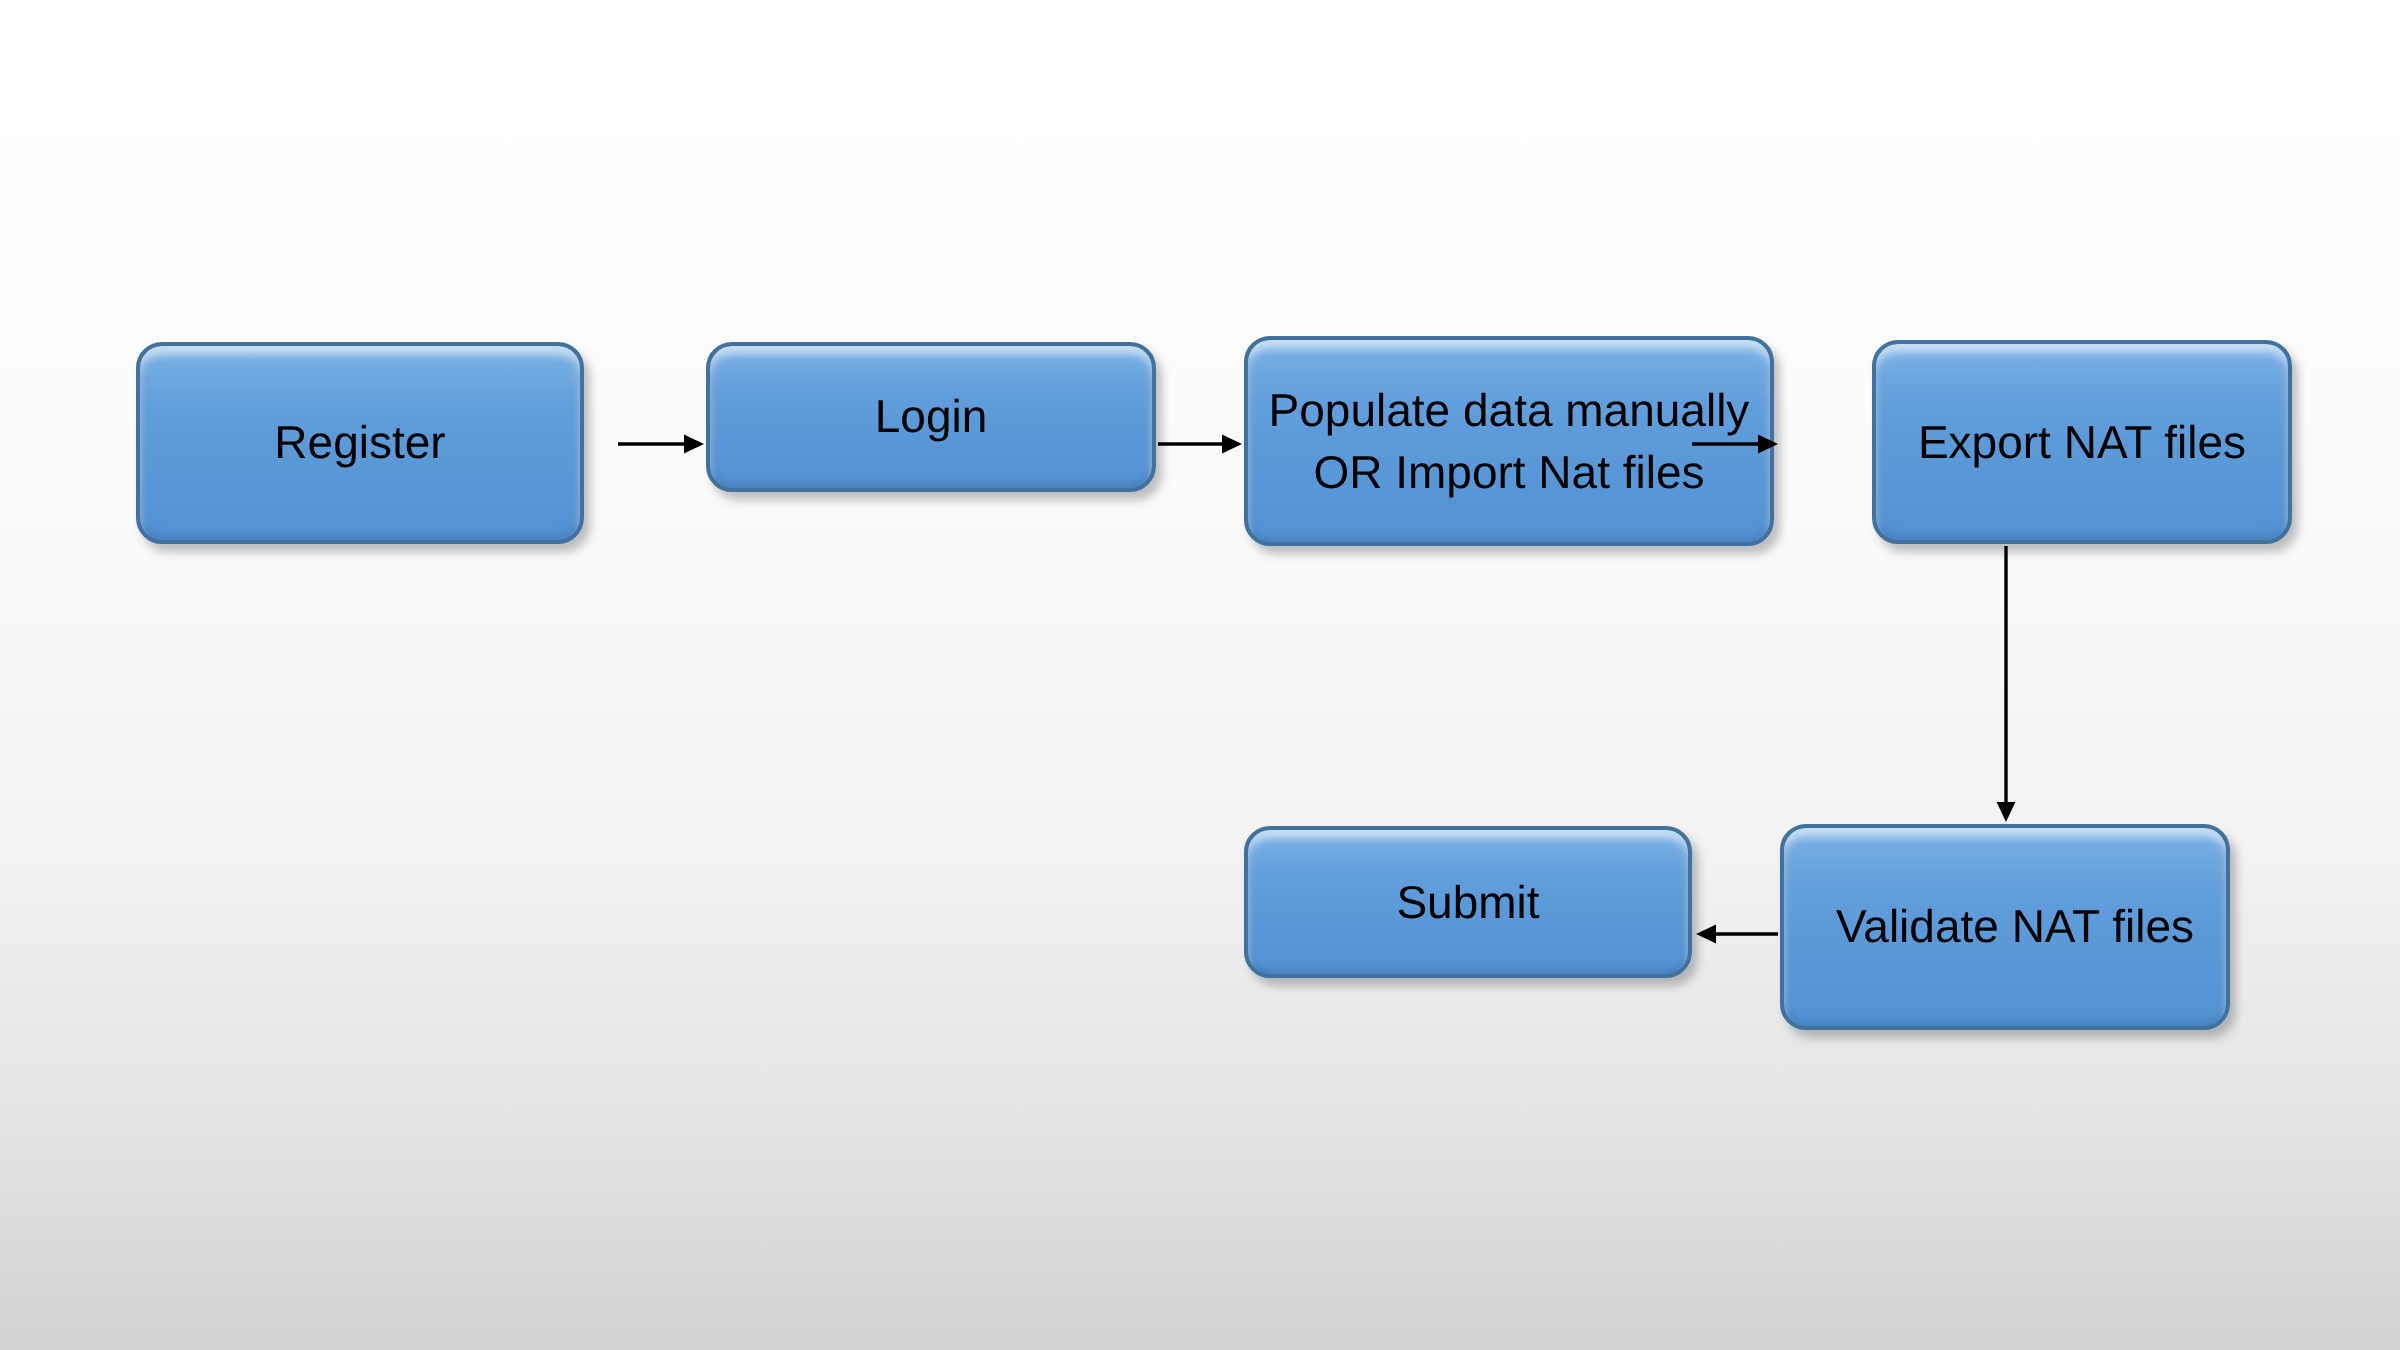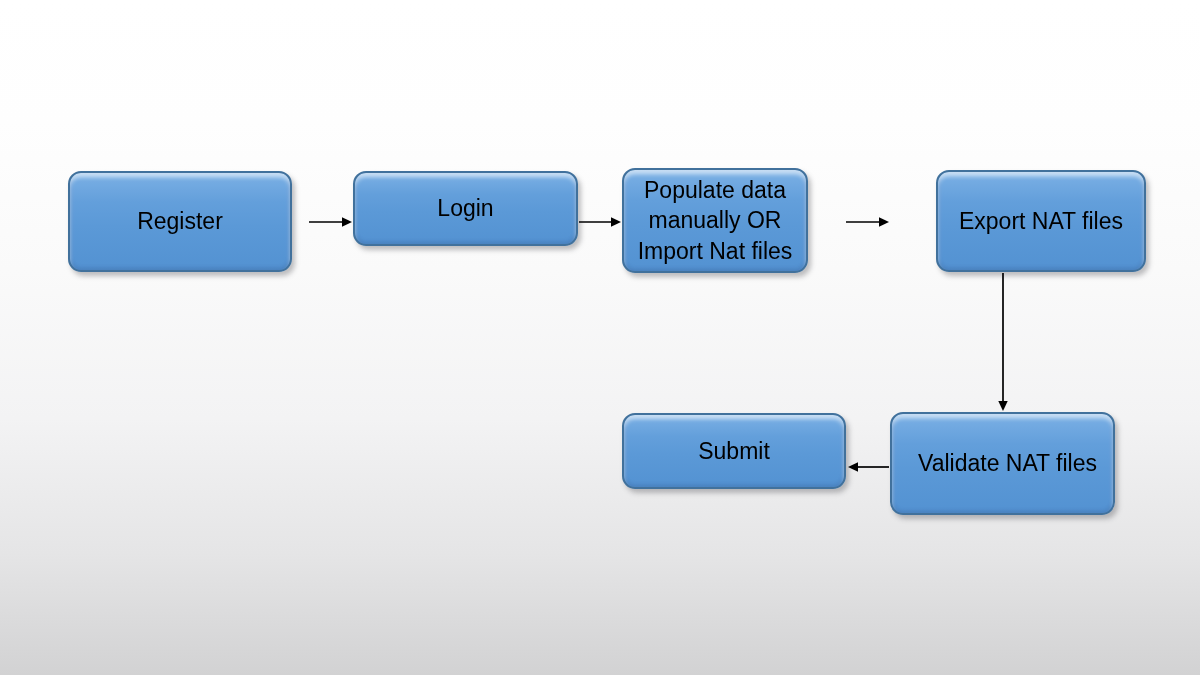"Populate data manually OR Import" .node-populate { width: 186px -> 265px }
